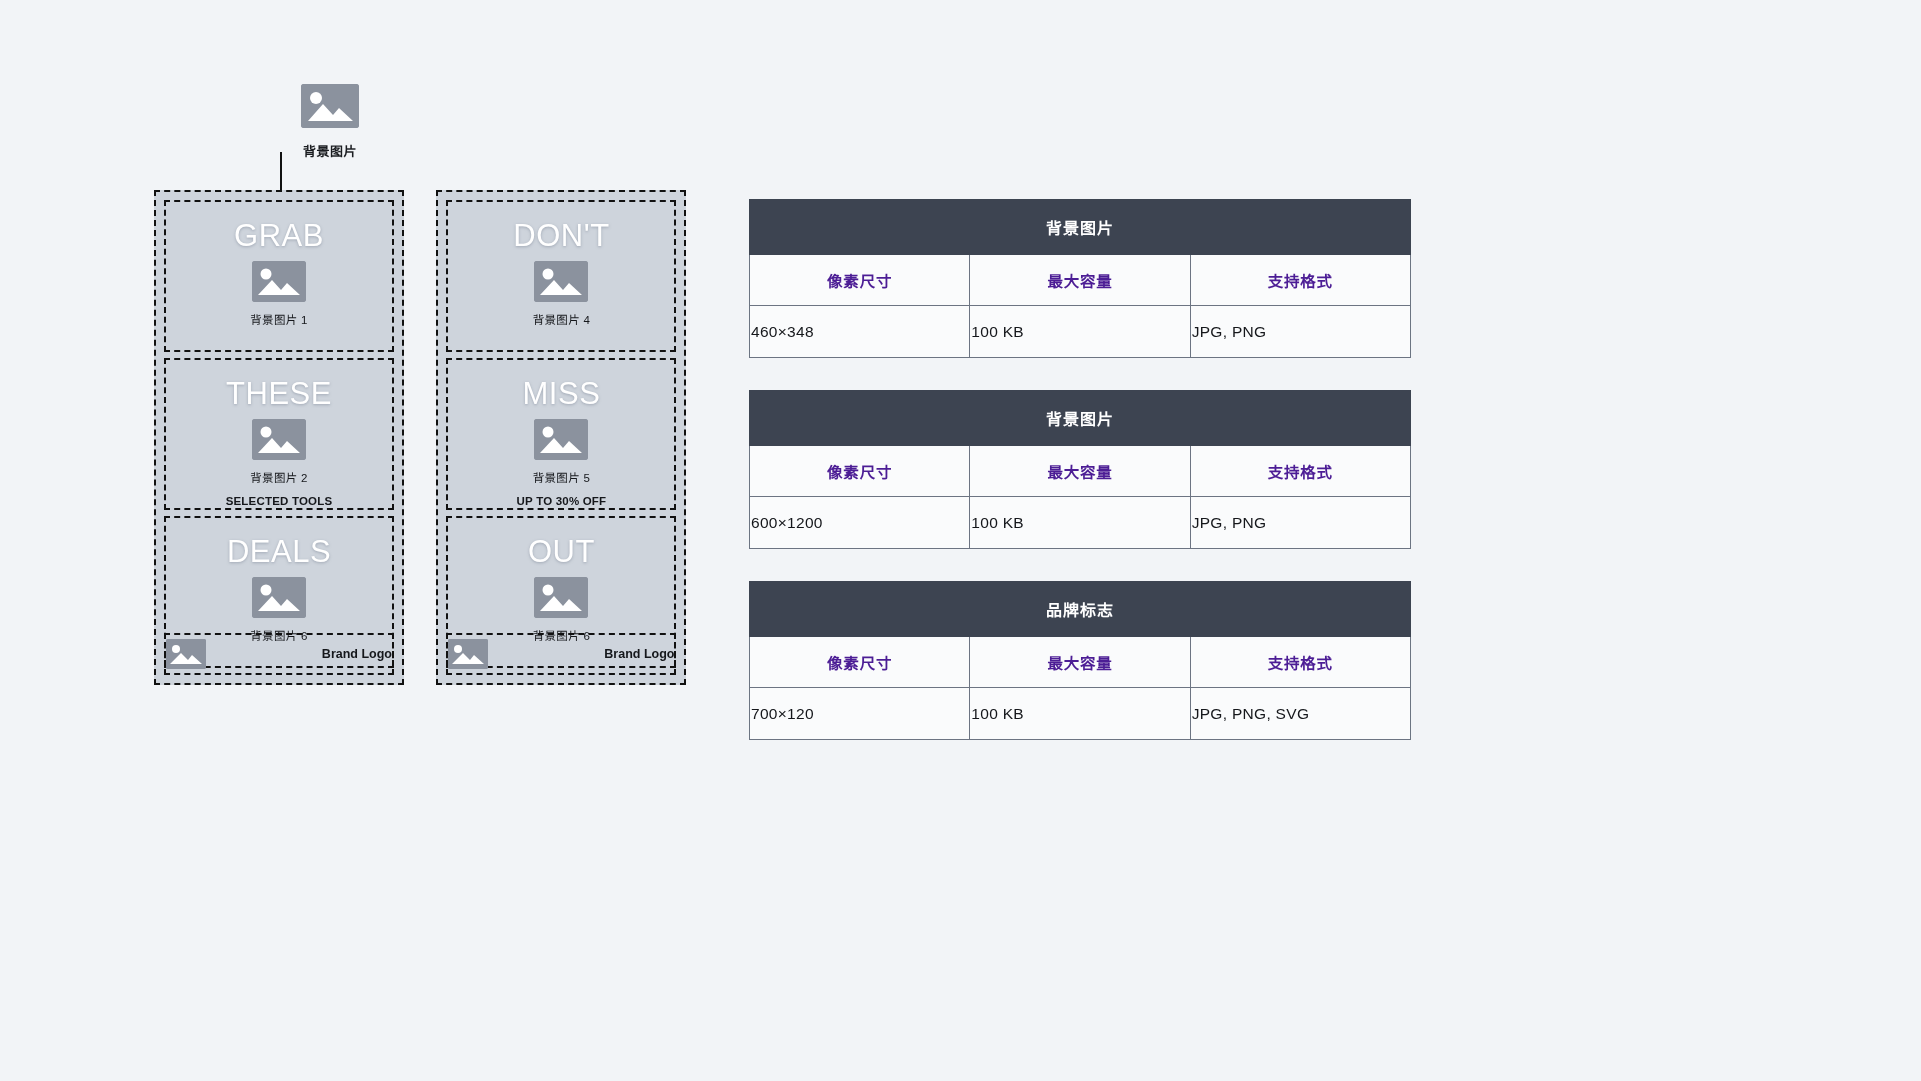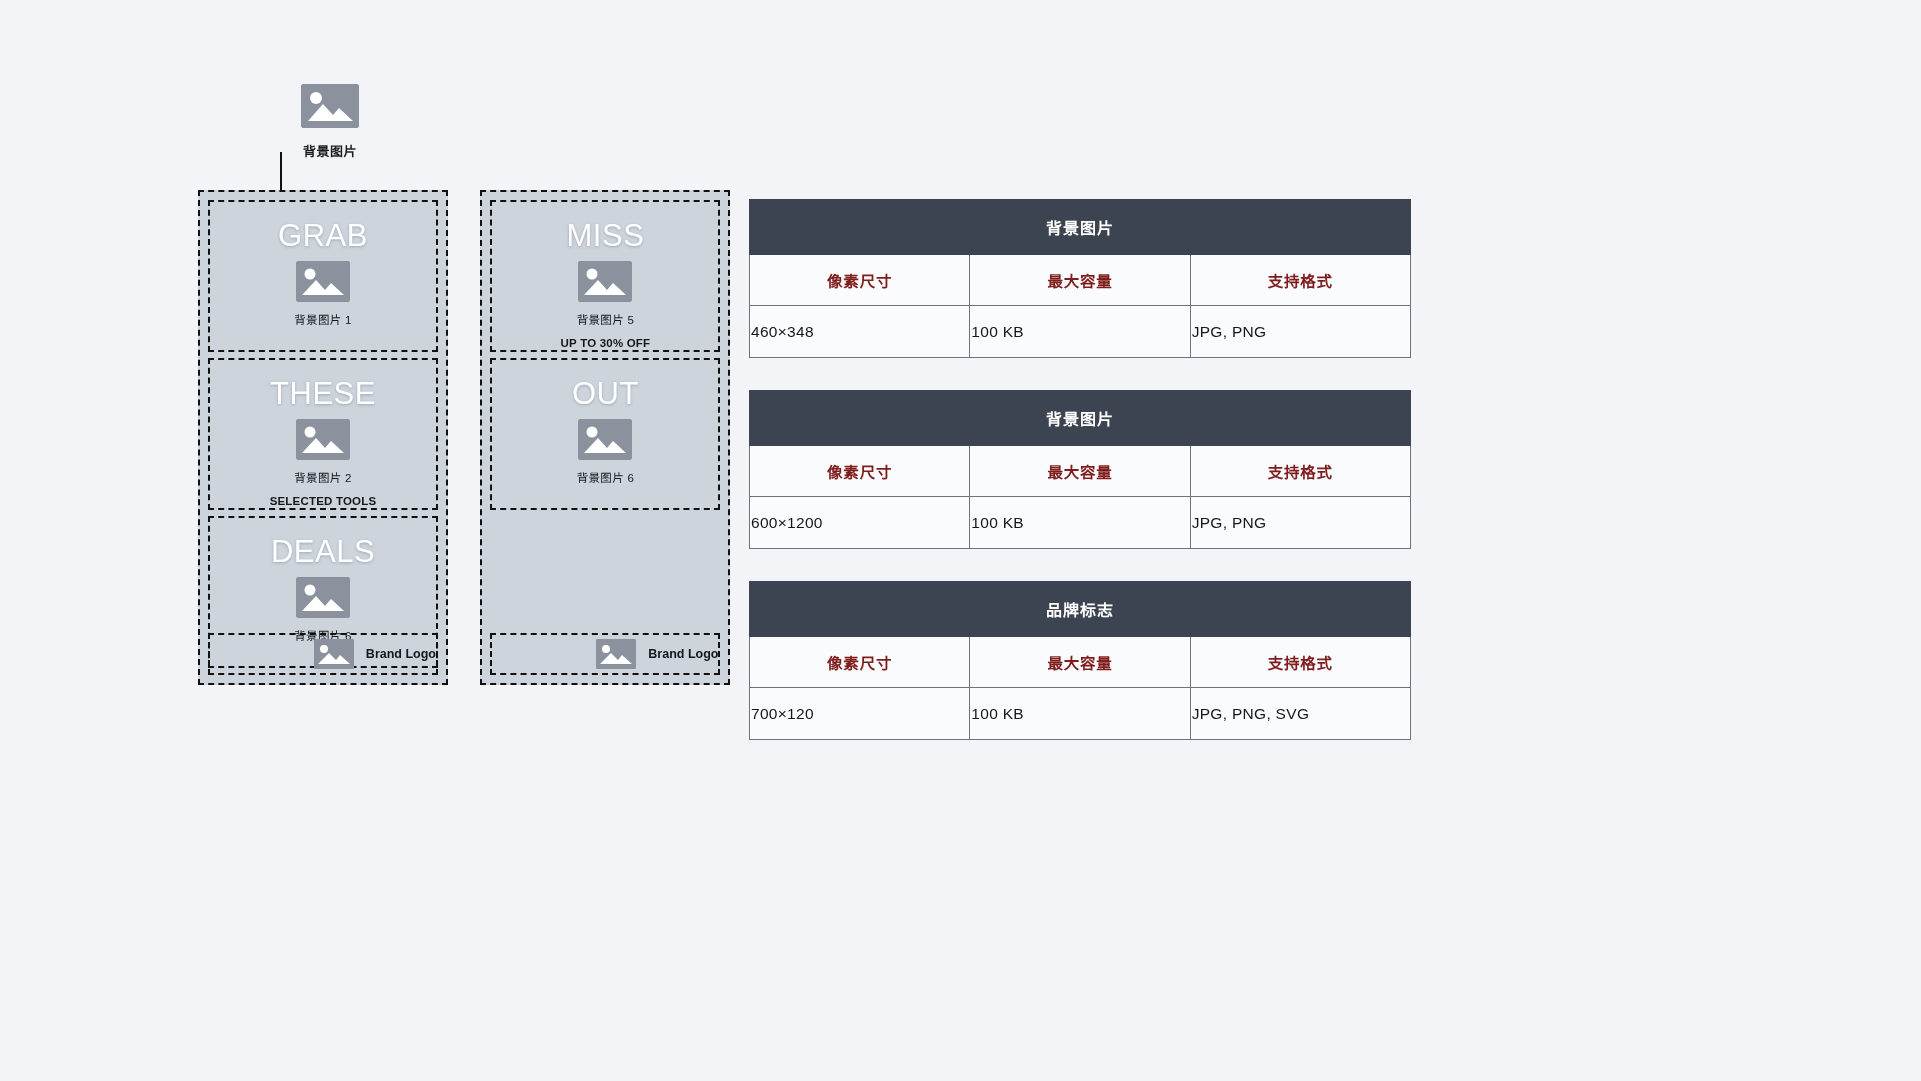"GRAB" .banner { margin-left: 44px -> none }
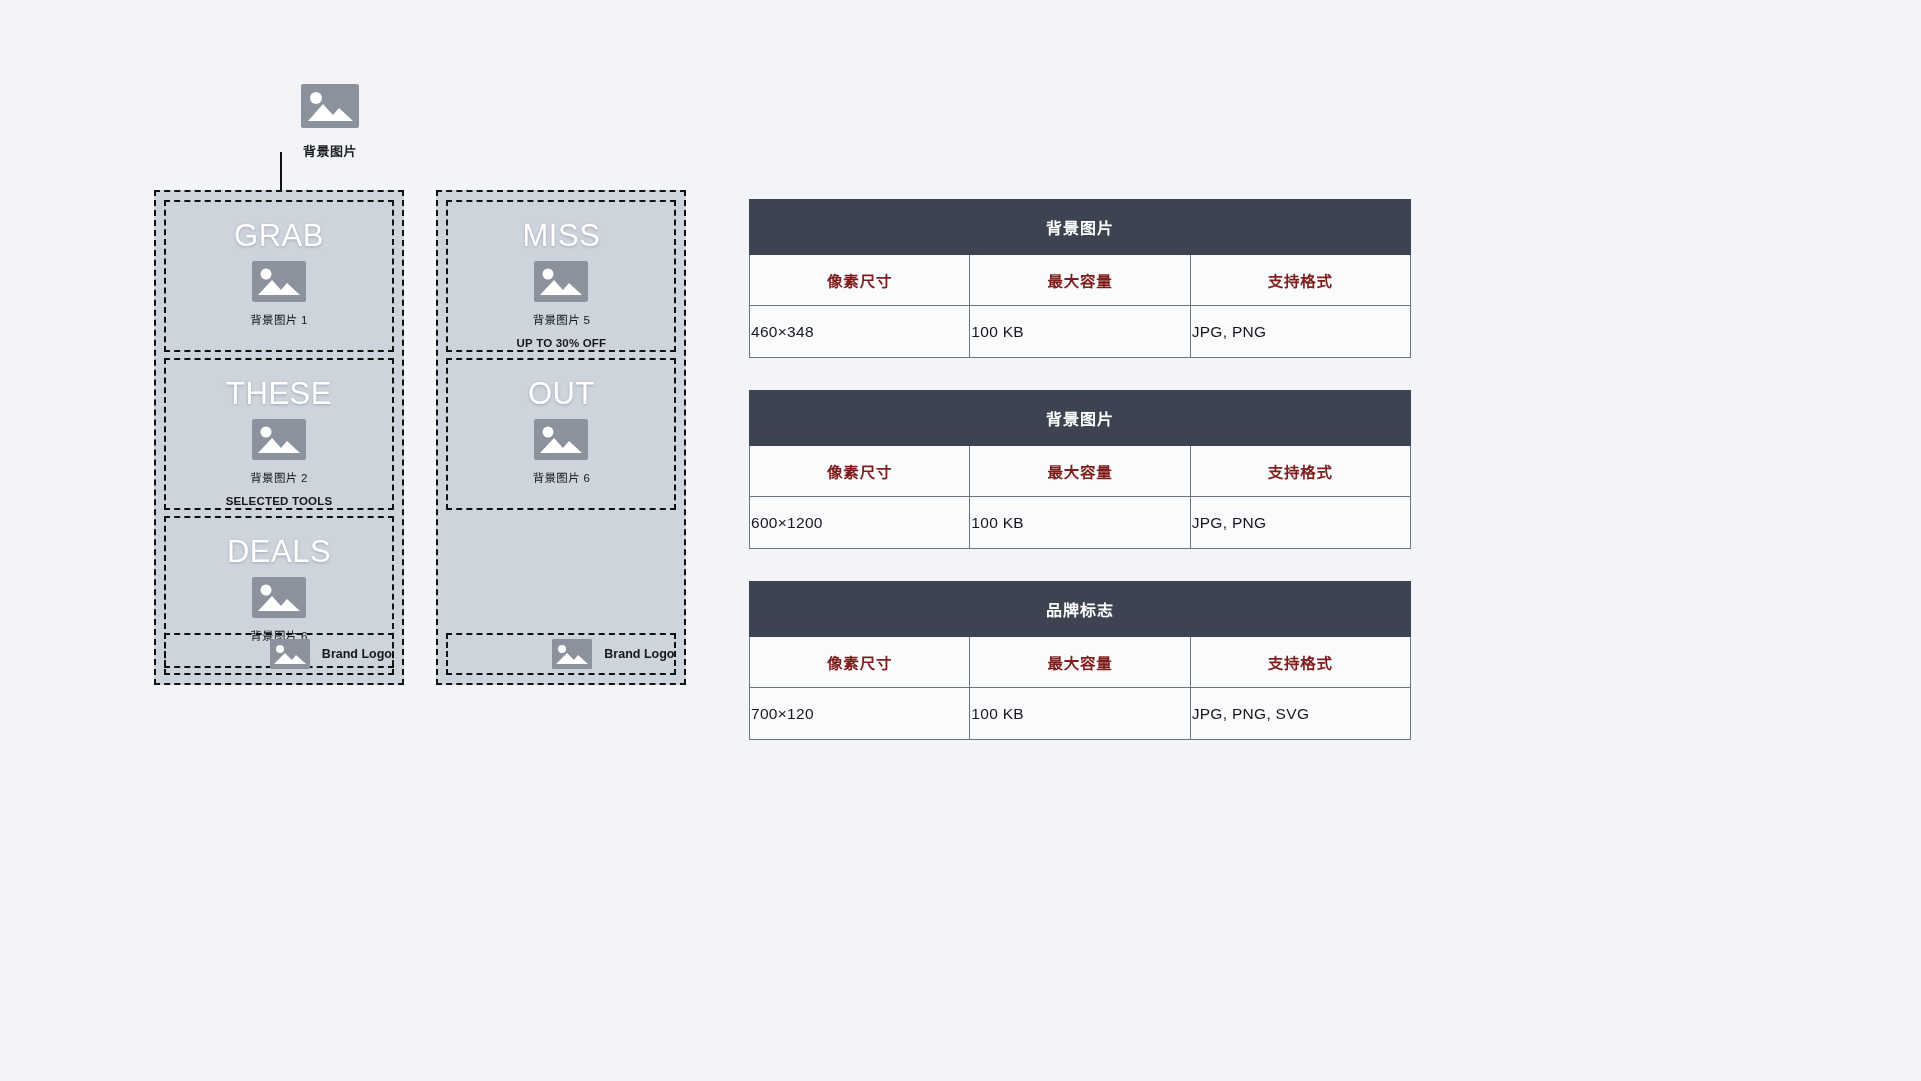"DON'T" div.cell { html: none -> <div> <div>DON'T</div> <div> <span> <svg> <rect></rect> <circle></circle> <path></path> </svg> </span> </div> <div>背景图片 4</div> <div></div> </div> }
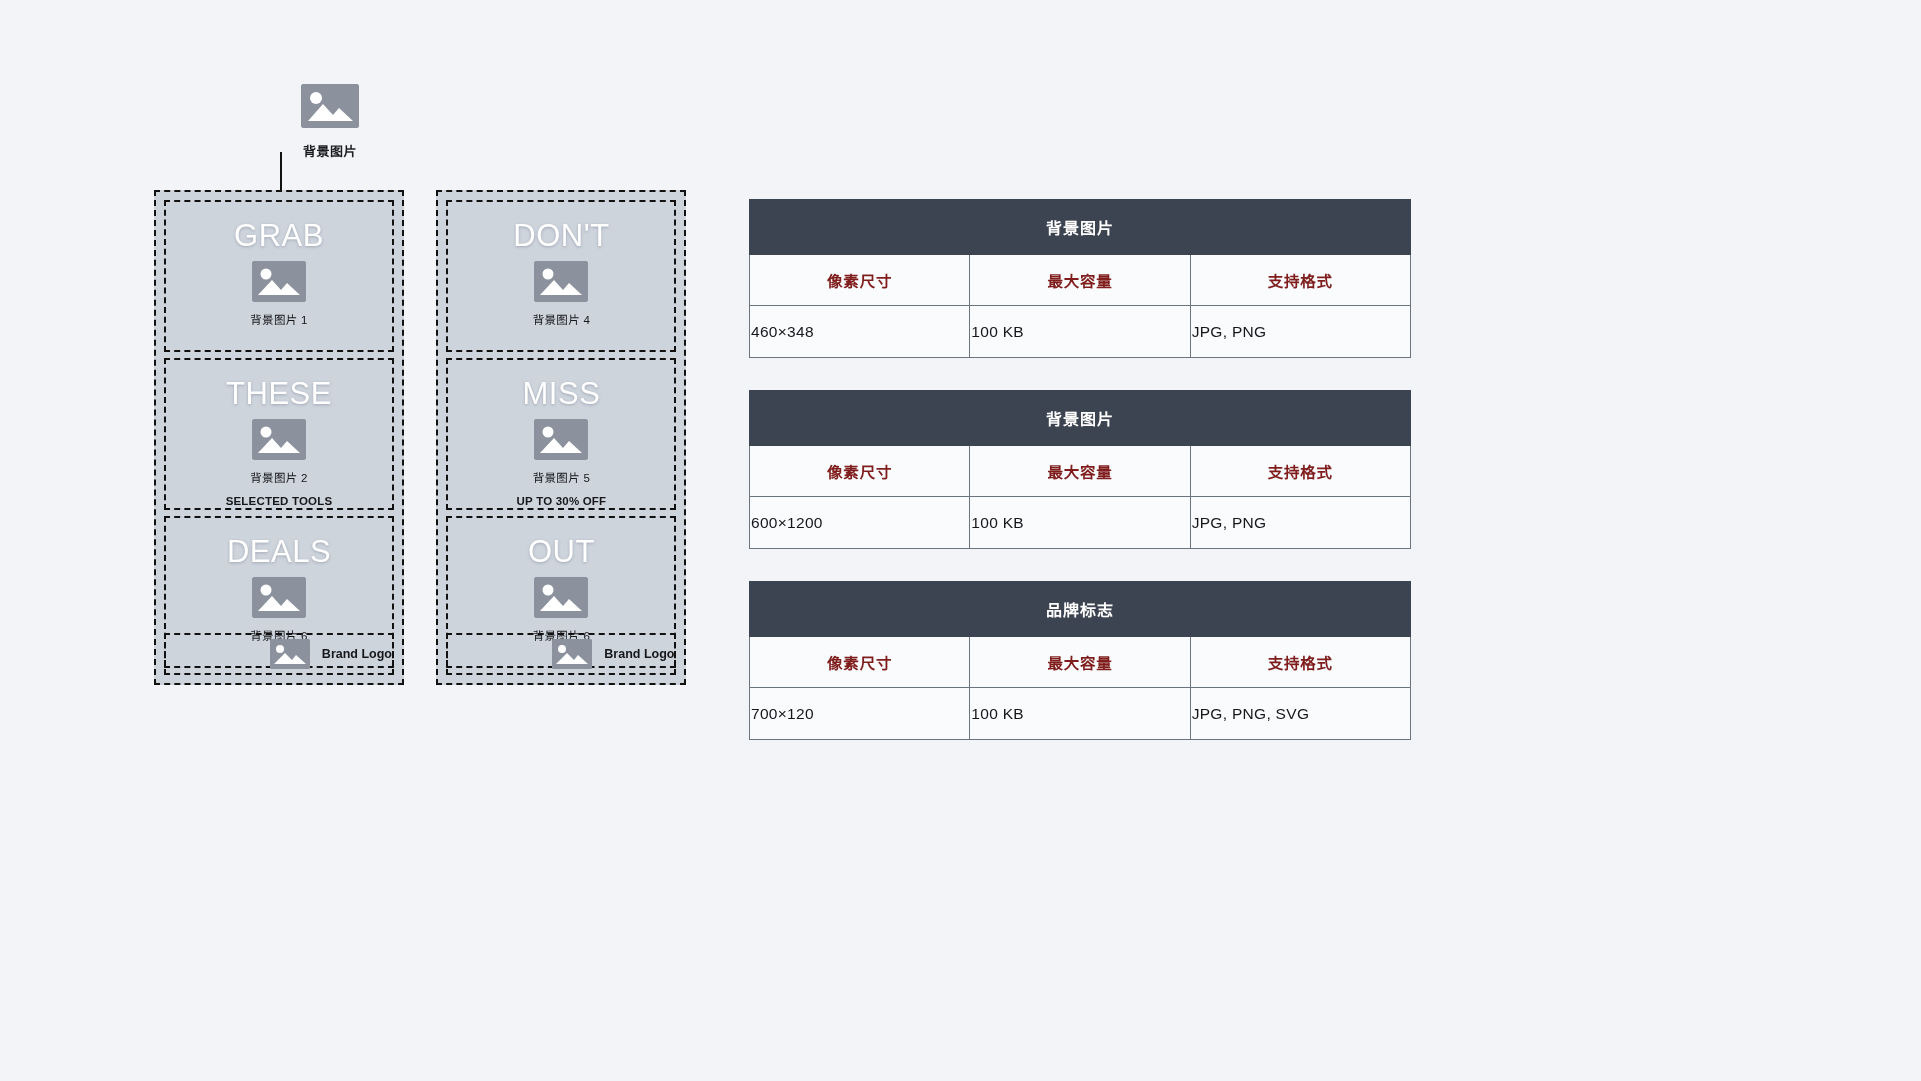"像素尺寸" .spec td.head { color: #7f1d1d -> #4c1d95 }
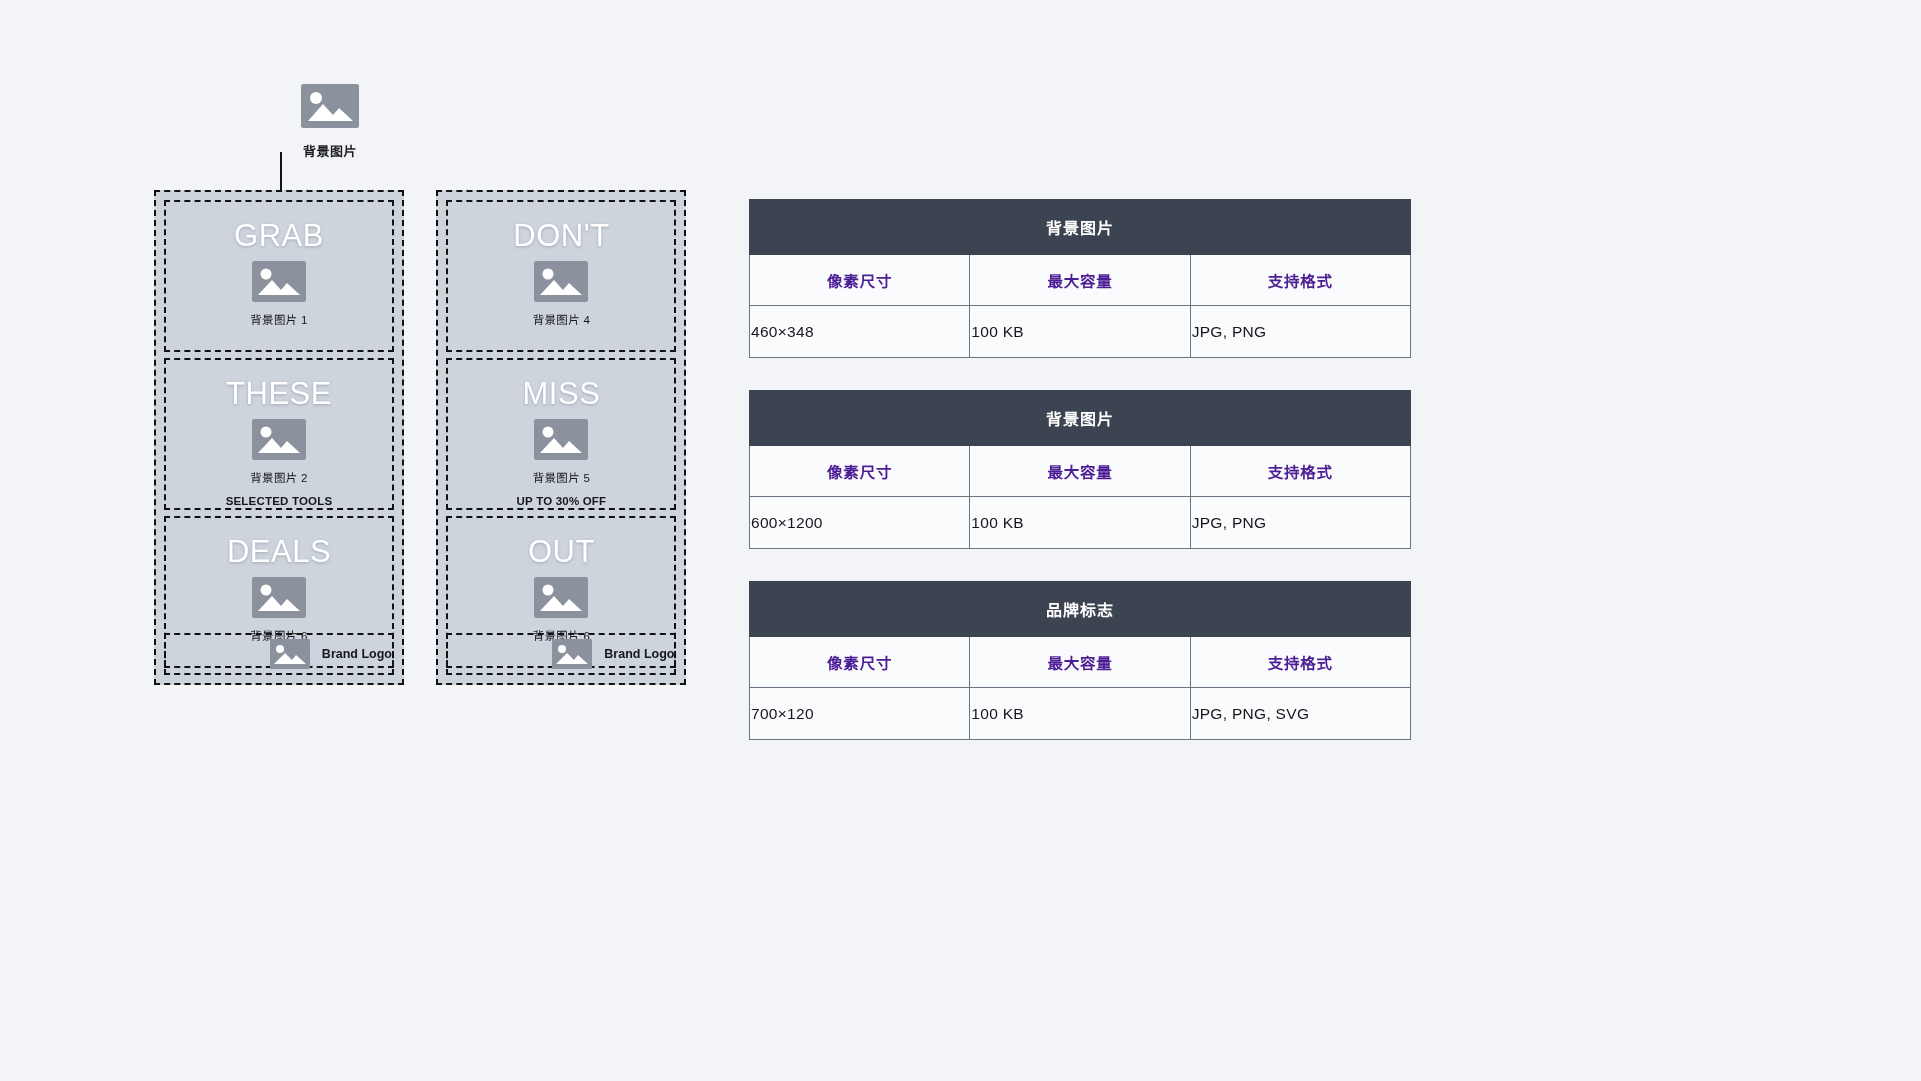"Brand Logo" .logo-row { justify-content: flex-end -> space-between }
